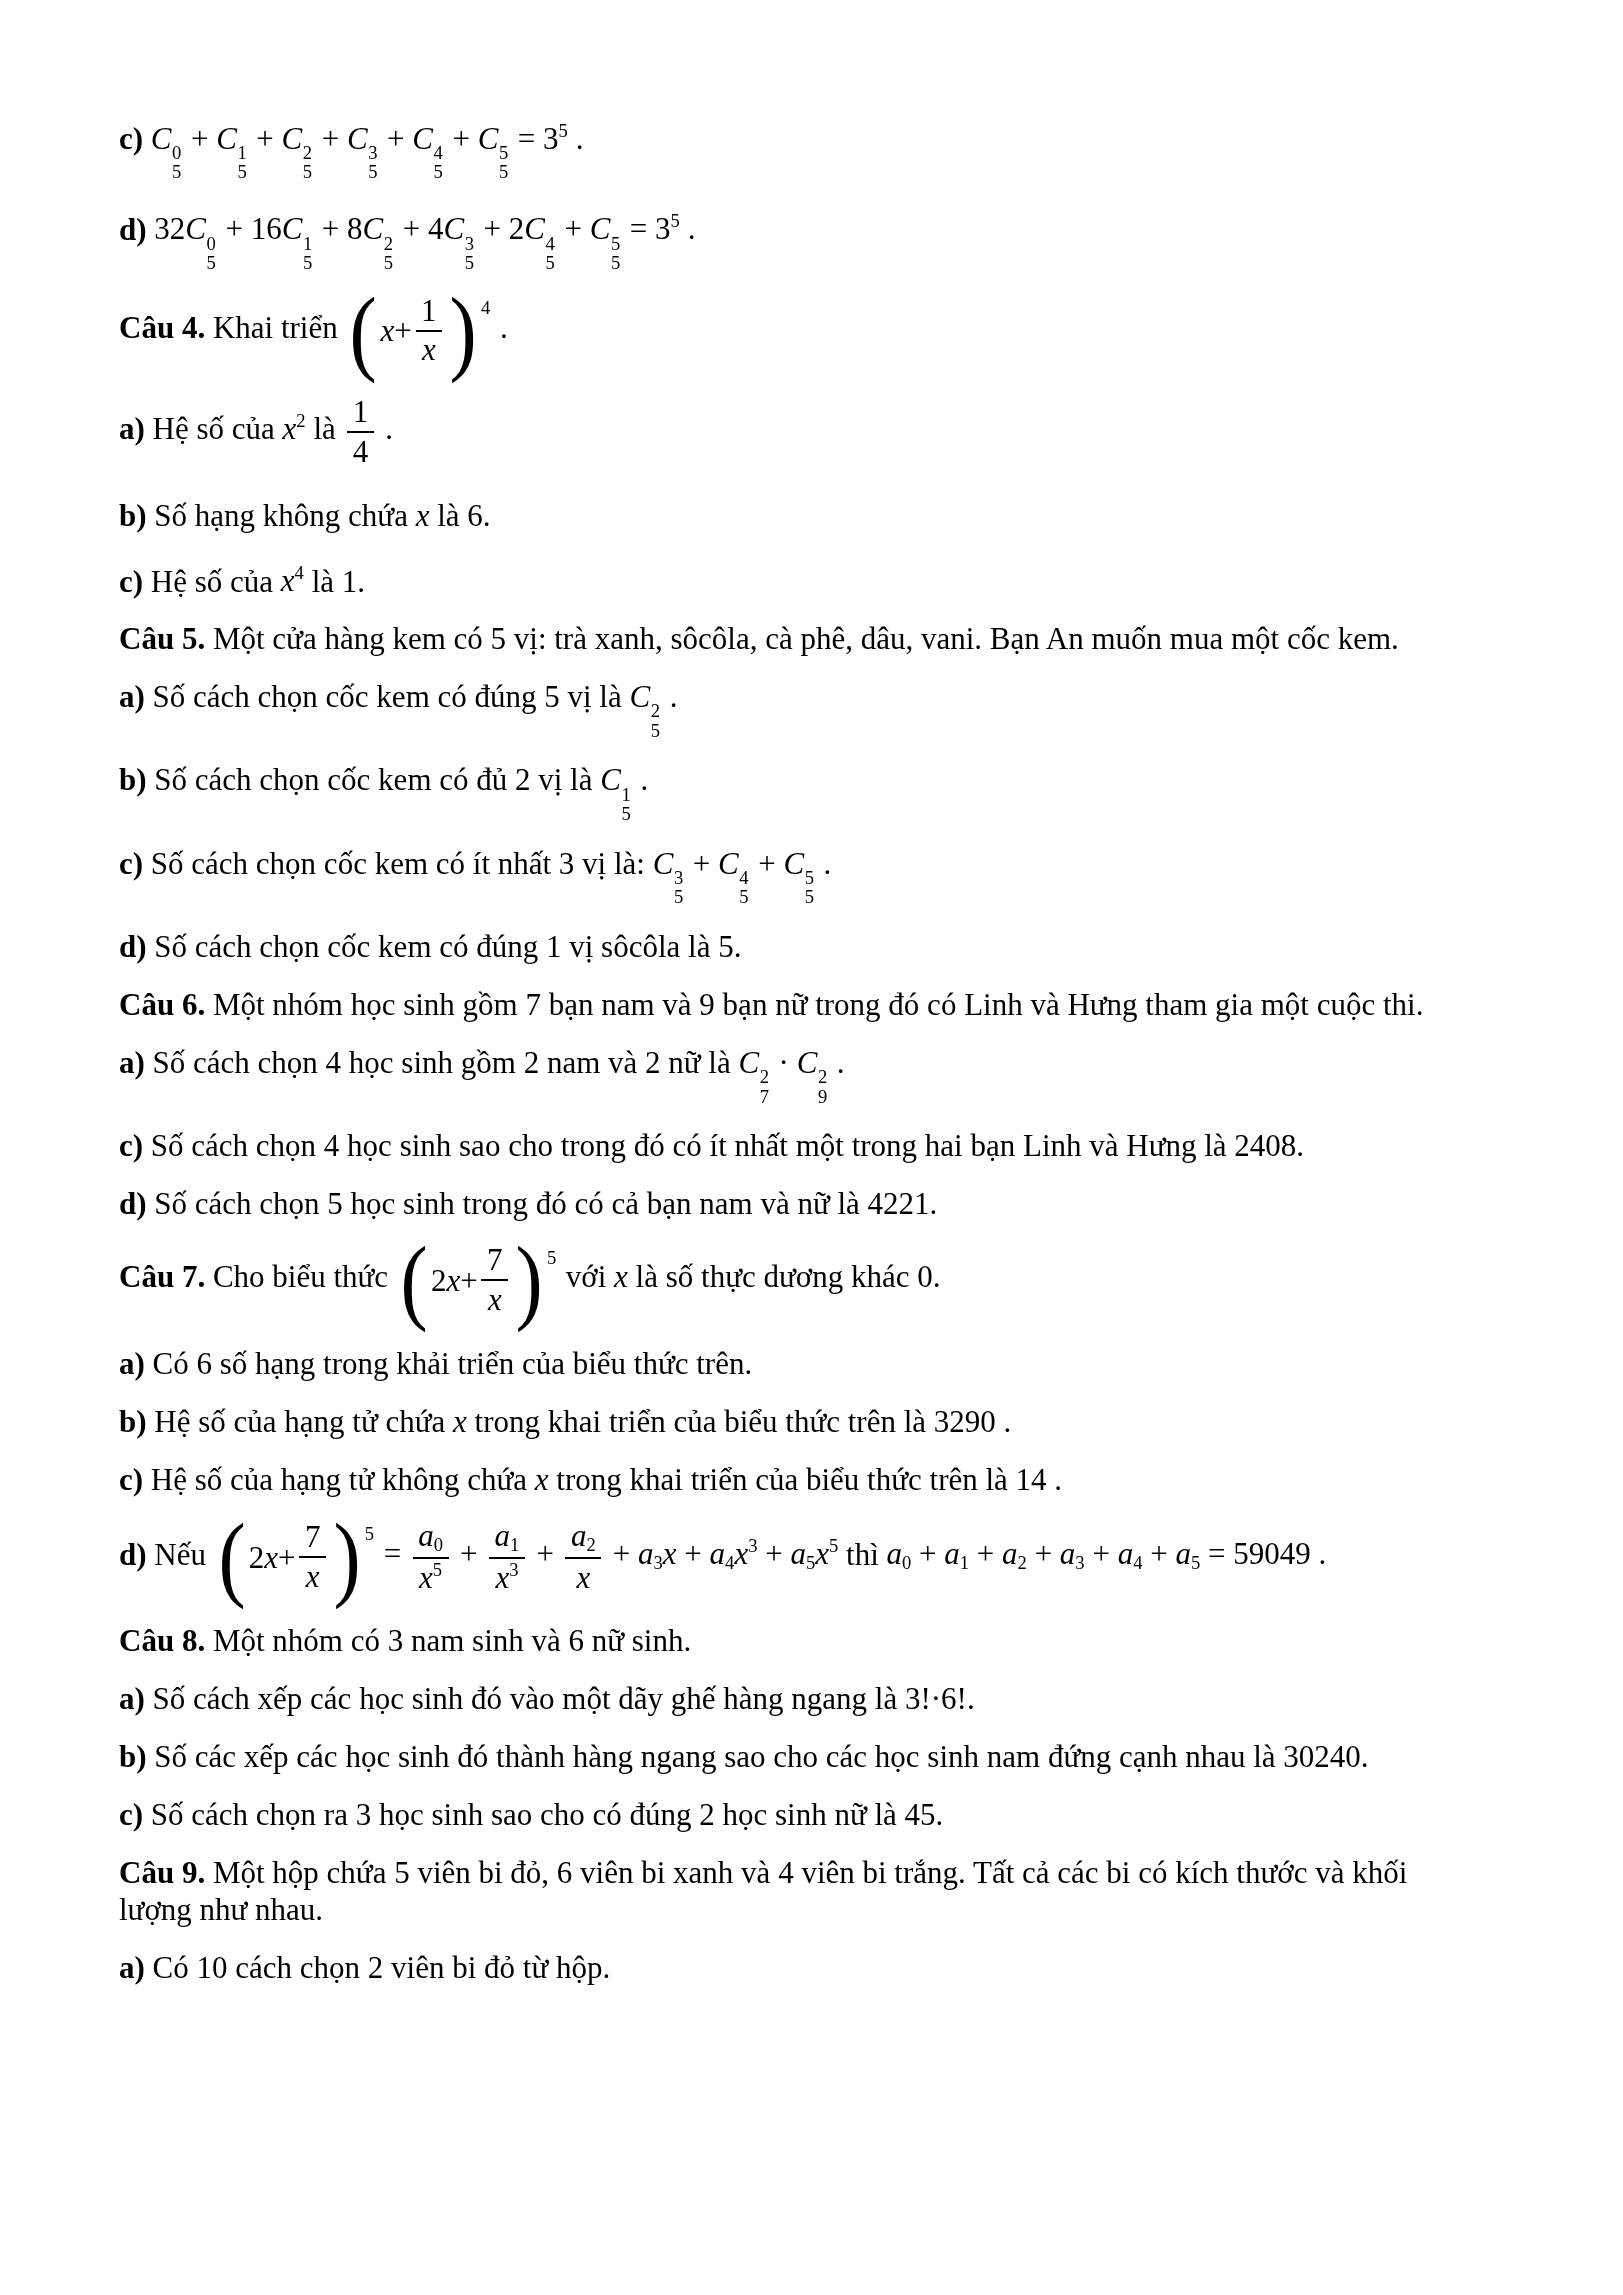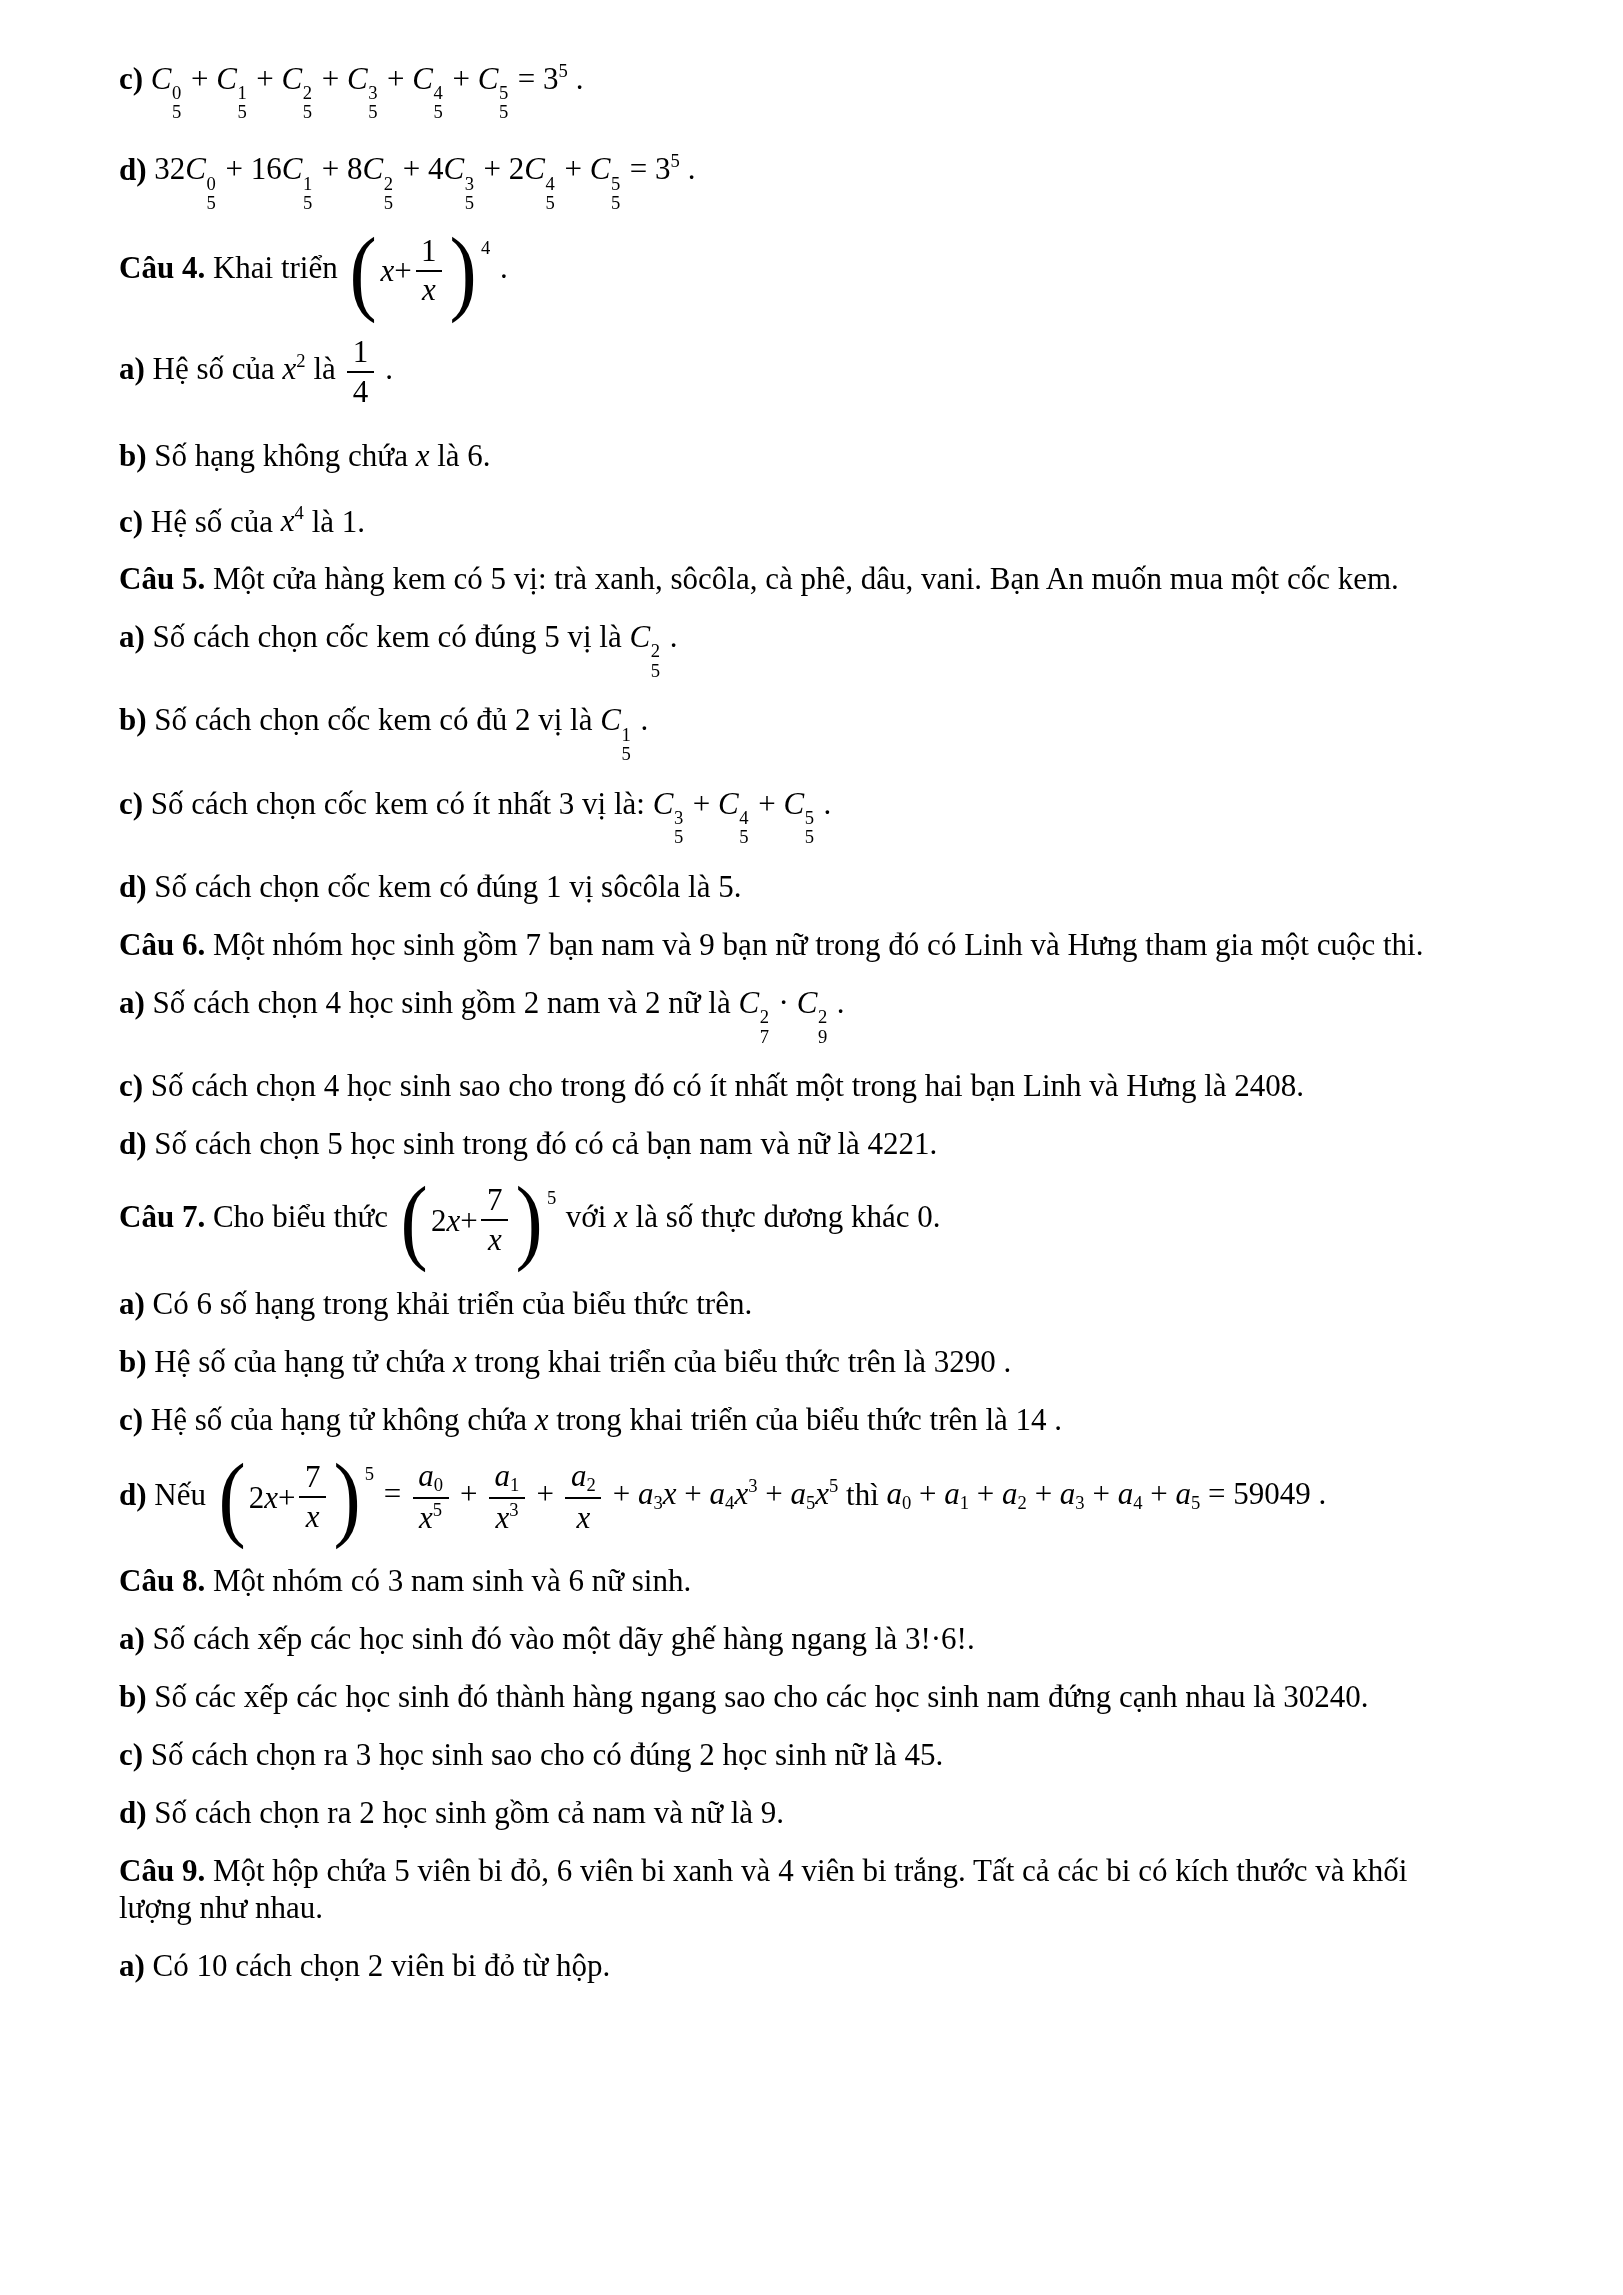"c) C" .doc { padding: 52px 108px 0 119px -> 112px 108px 0 119px }
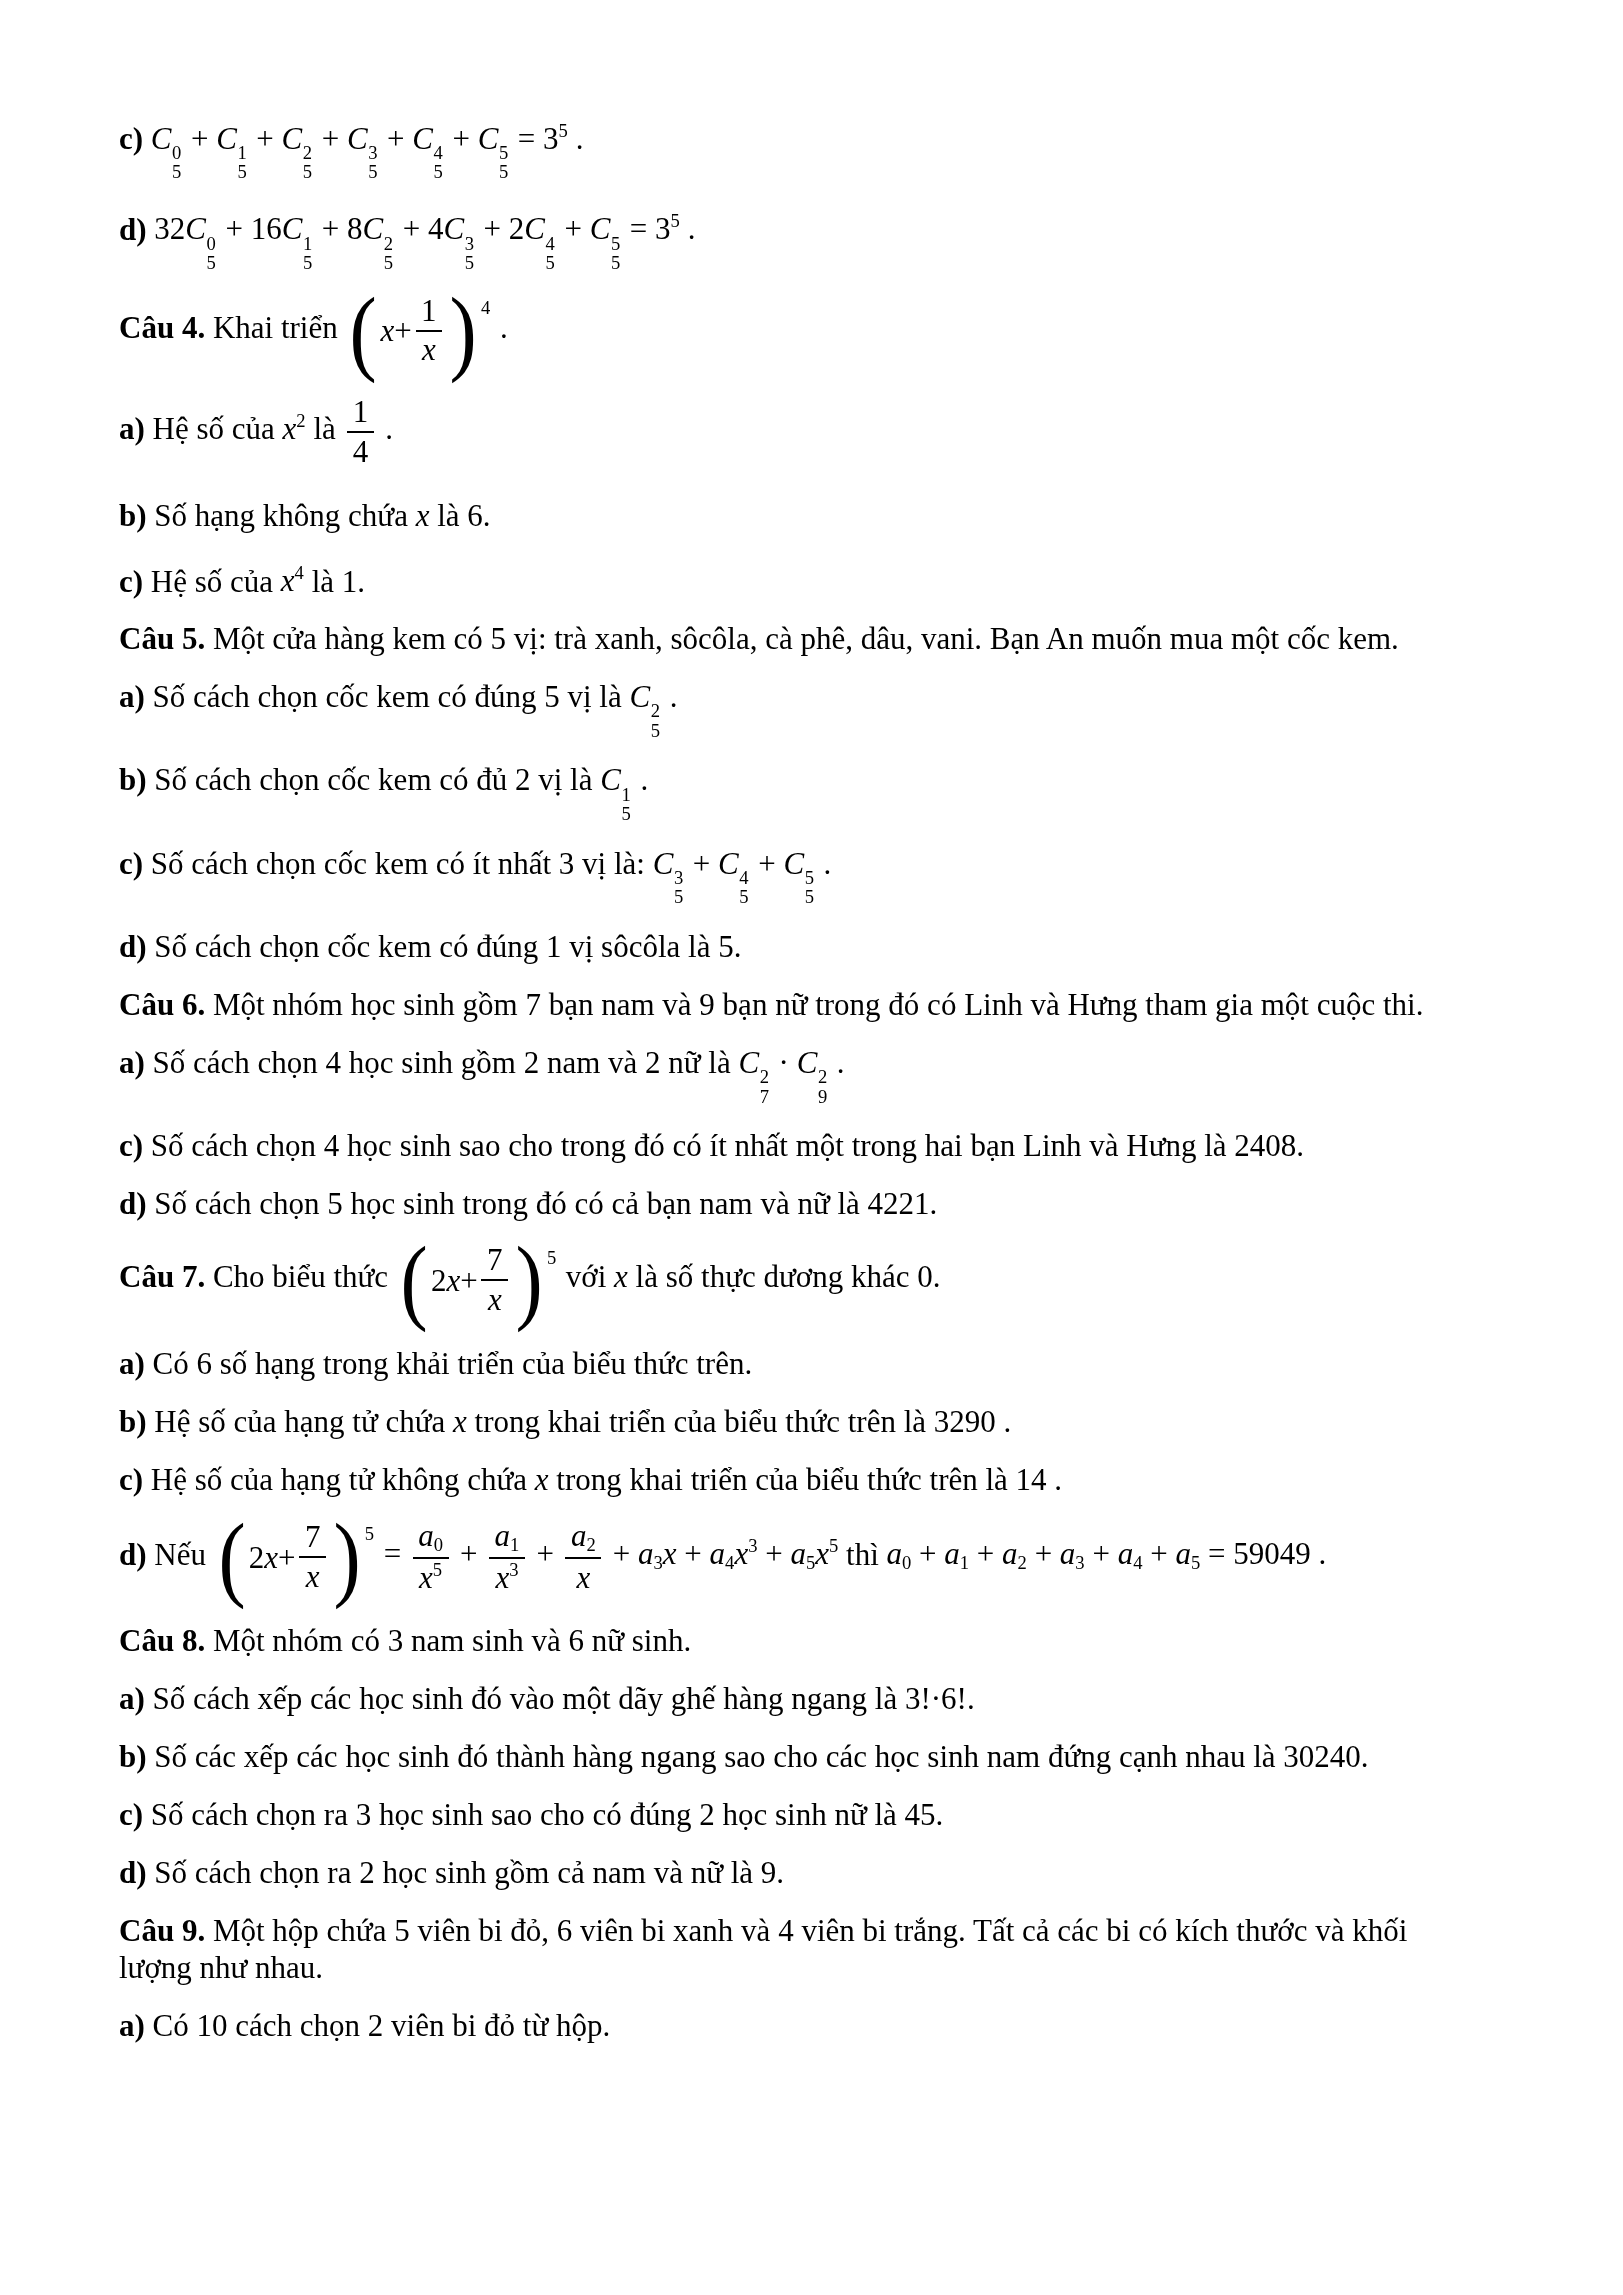"d) Số cách chọn ra" p.line { html: <p><span>d) </span><span>Số cách chọn ra 2 học sinh gồm cả nam và nữ là 9.</span></p> -> none }
